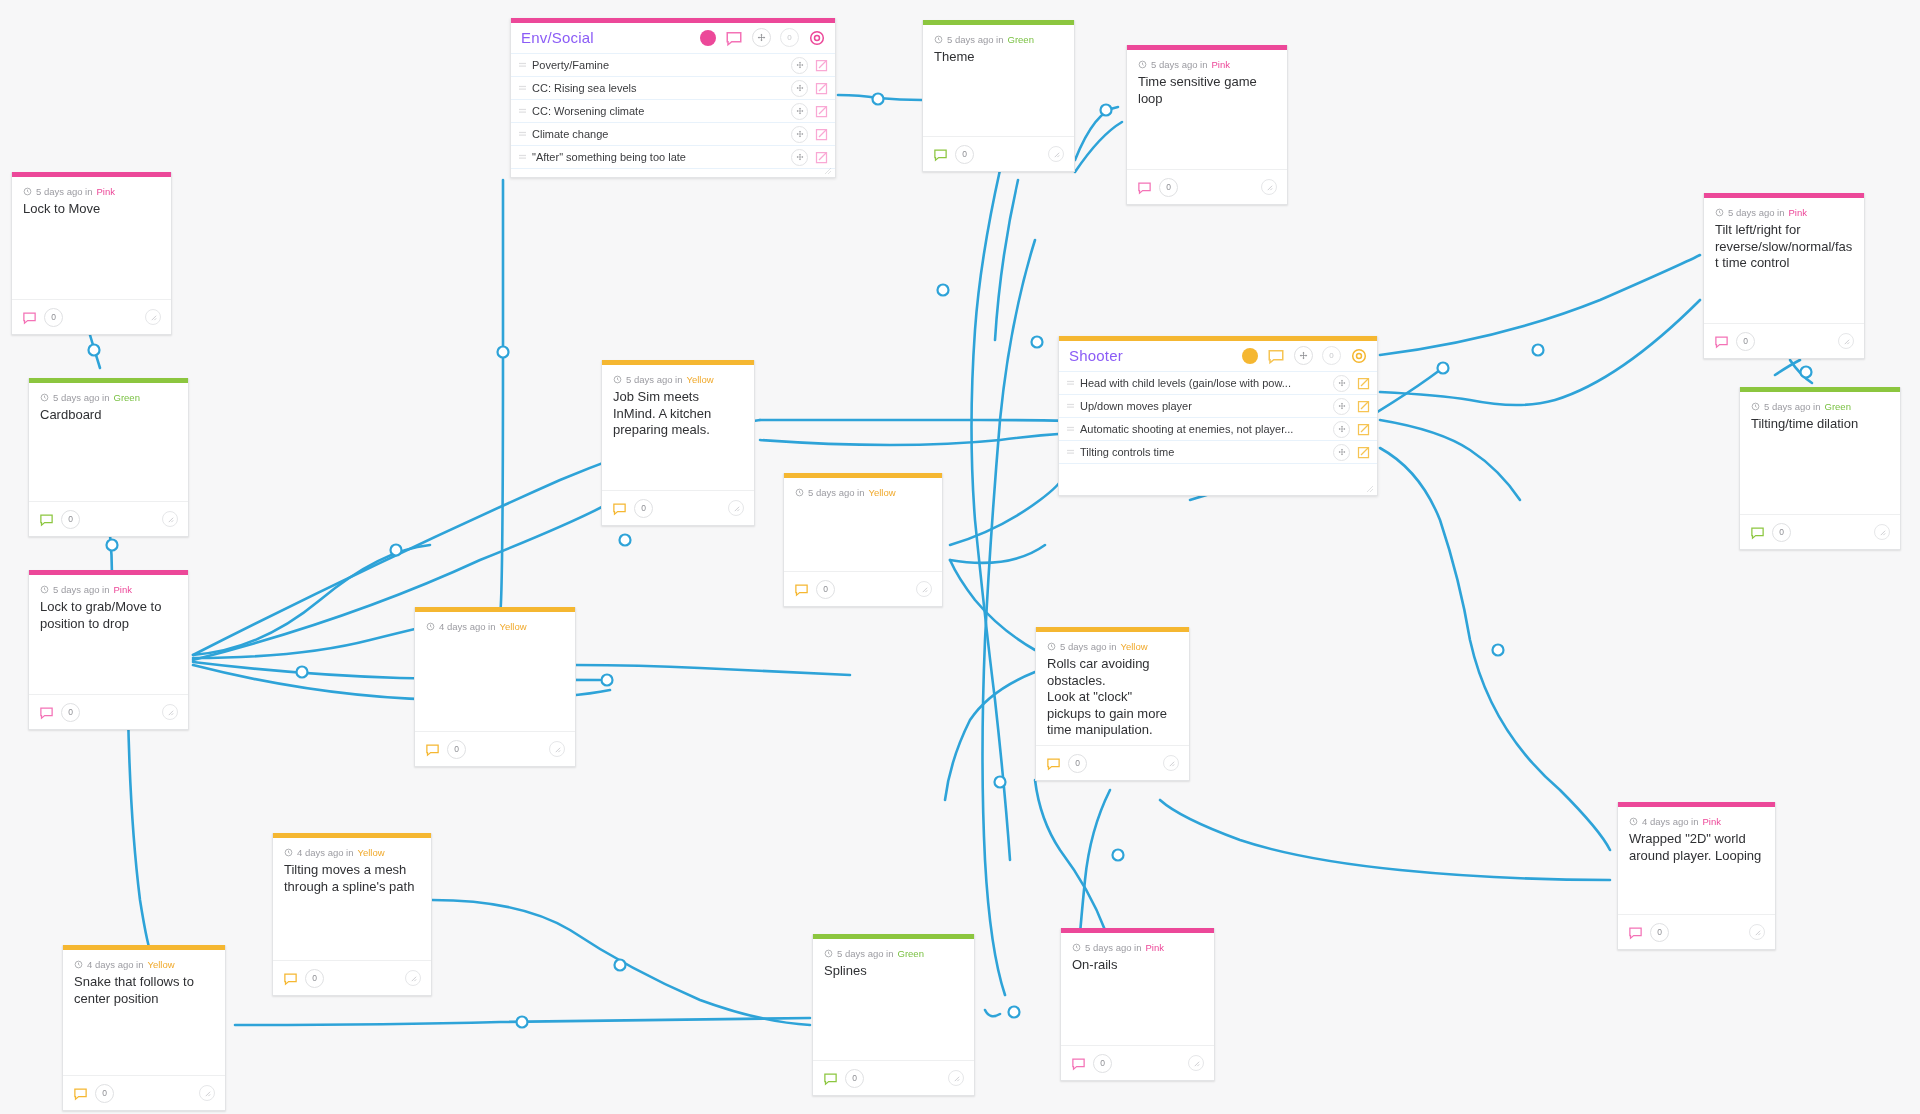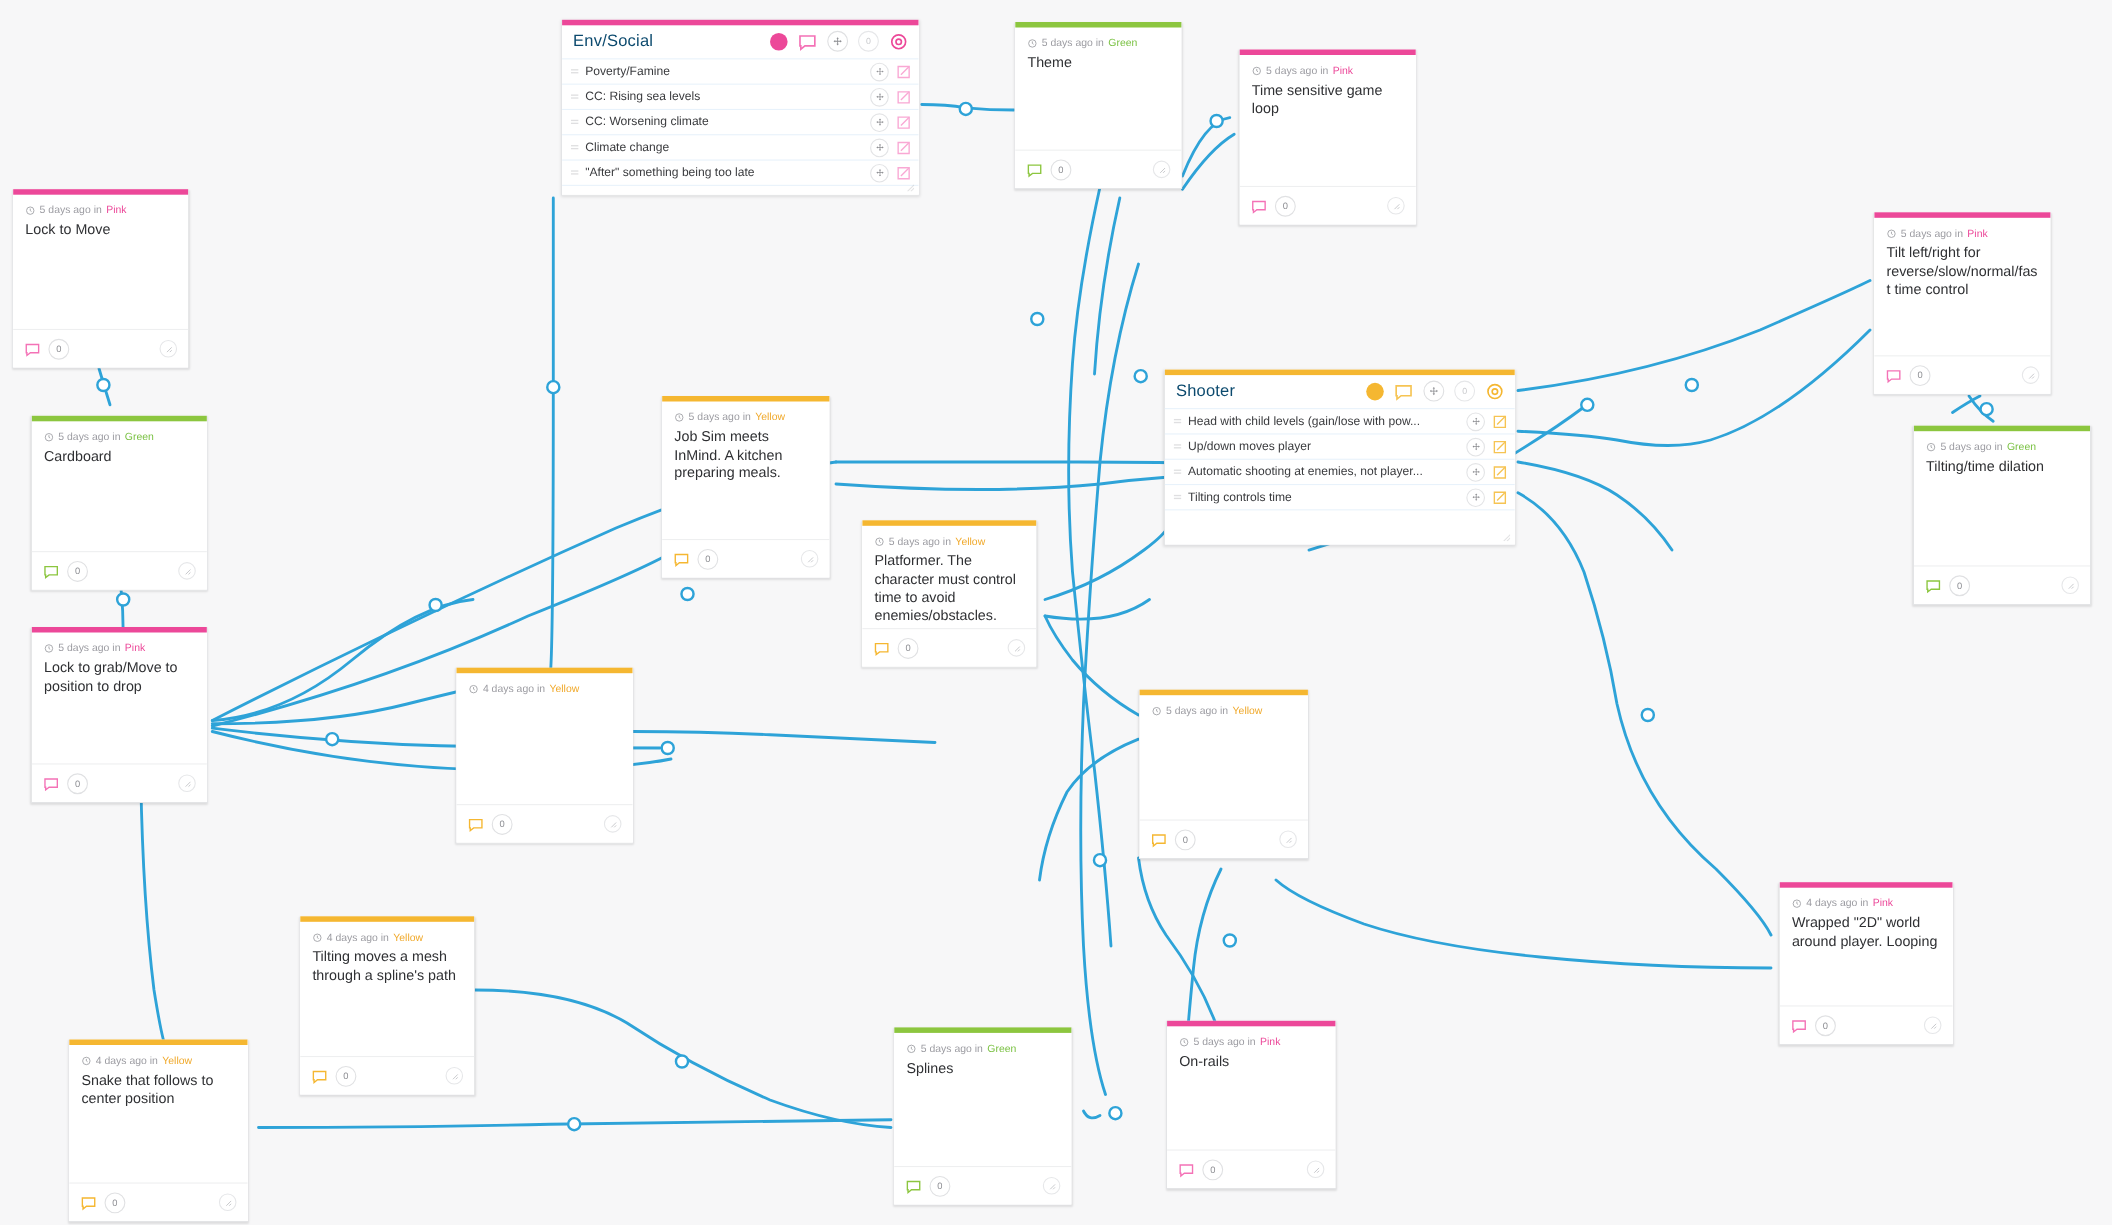"Env/Social" .lhead .ltitle { color: #0c4a6e -> #8b5cf6 }
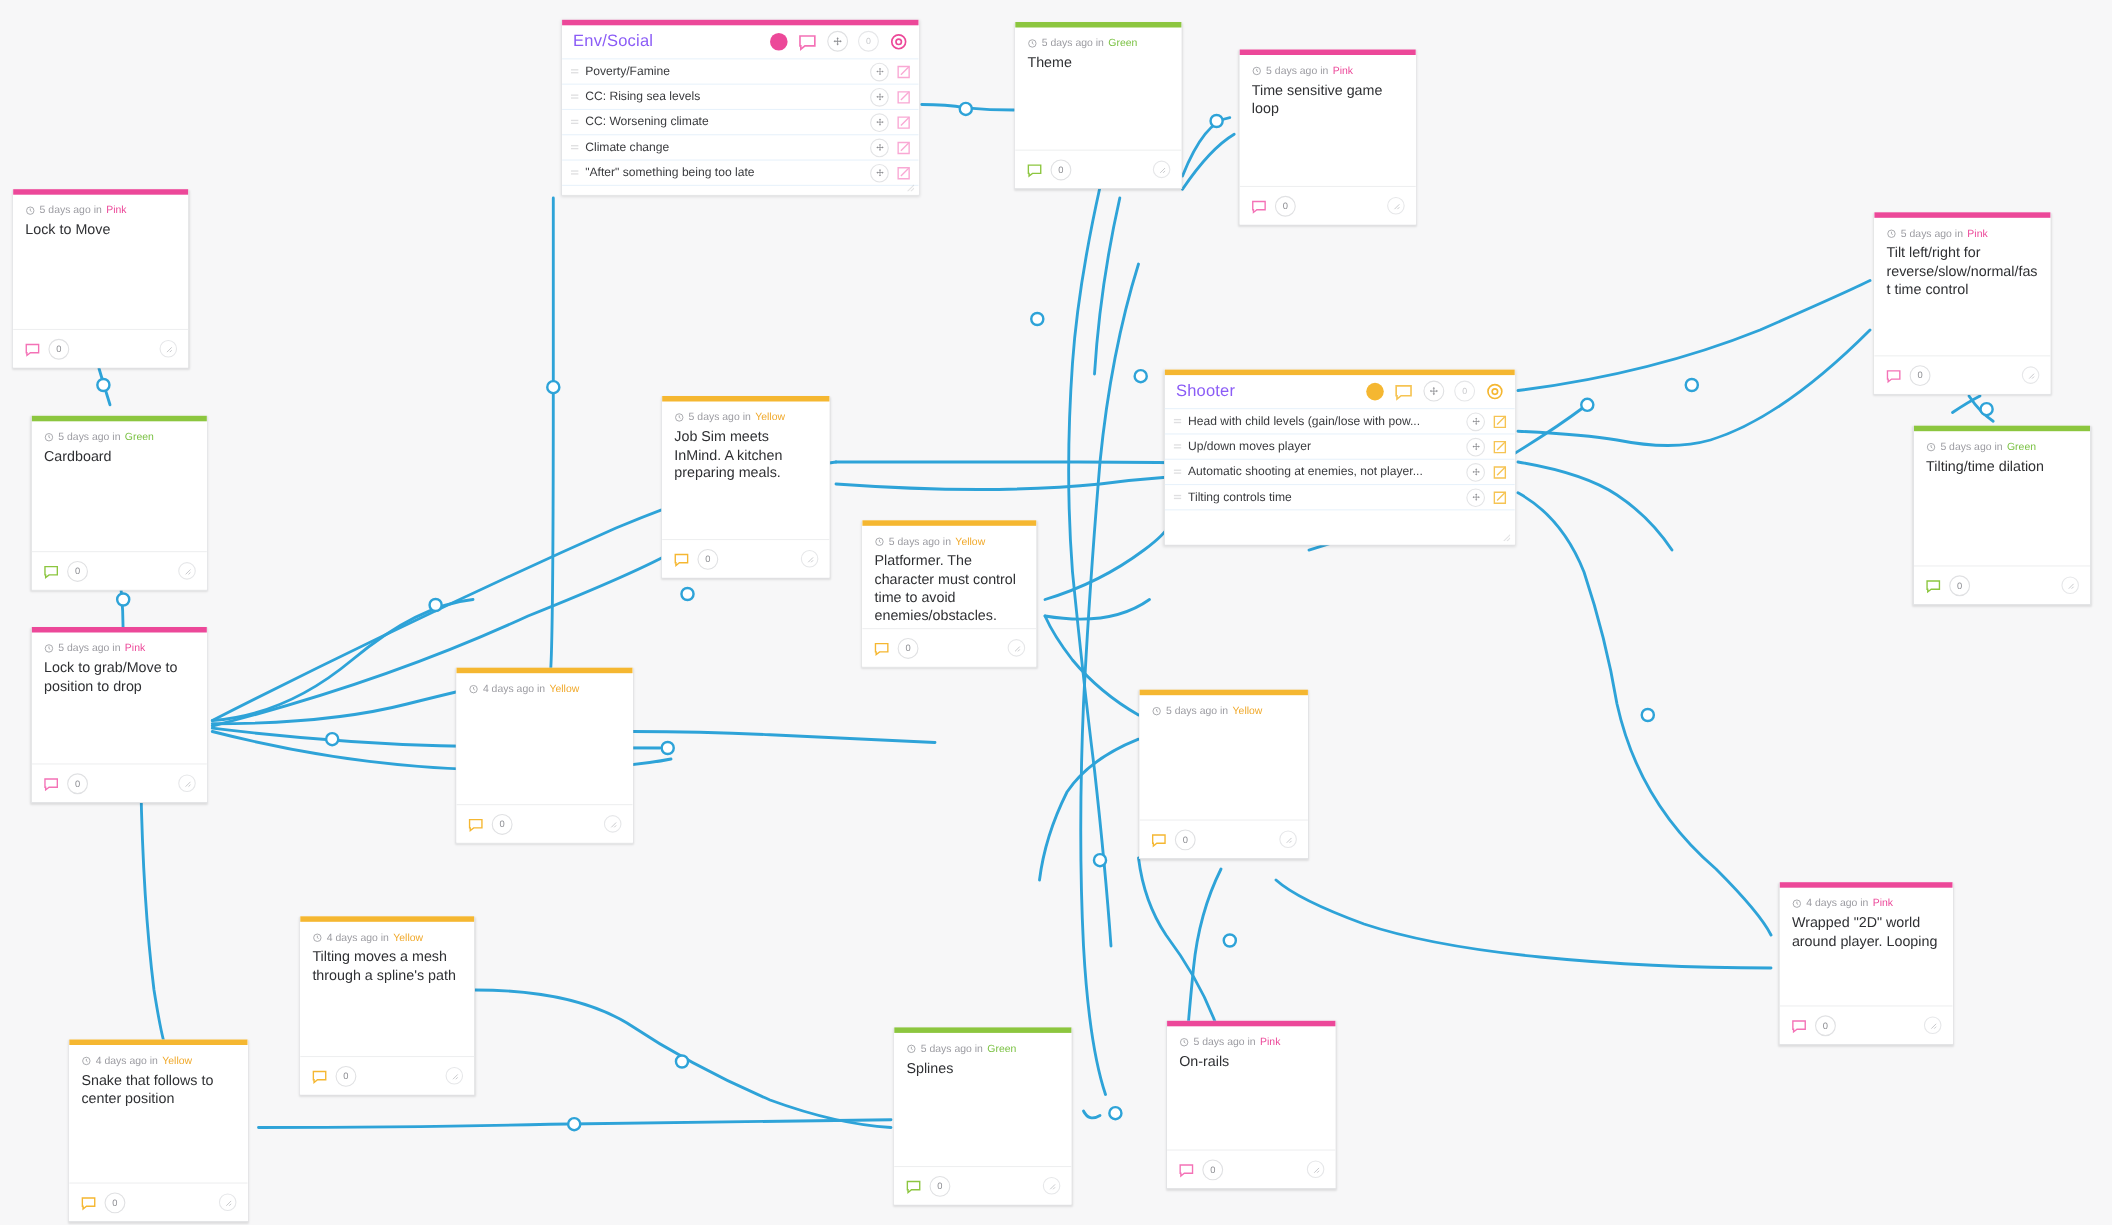"Platformer. The character must control" div.title { html: <div>Platformer. The character must control time to avoid enemies/obstacles.</div> -> none }
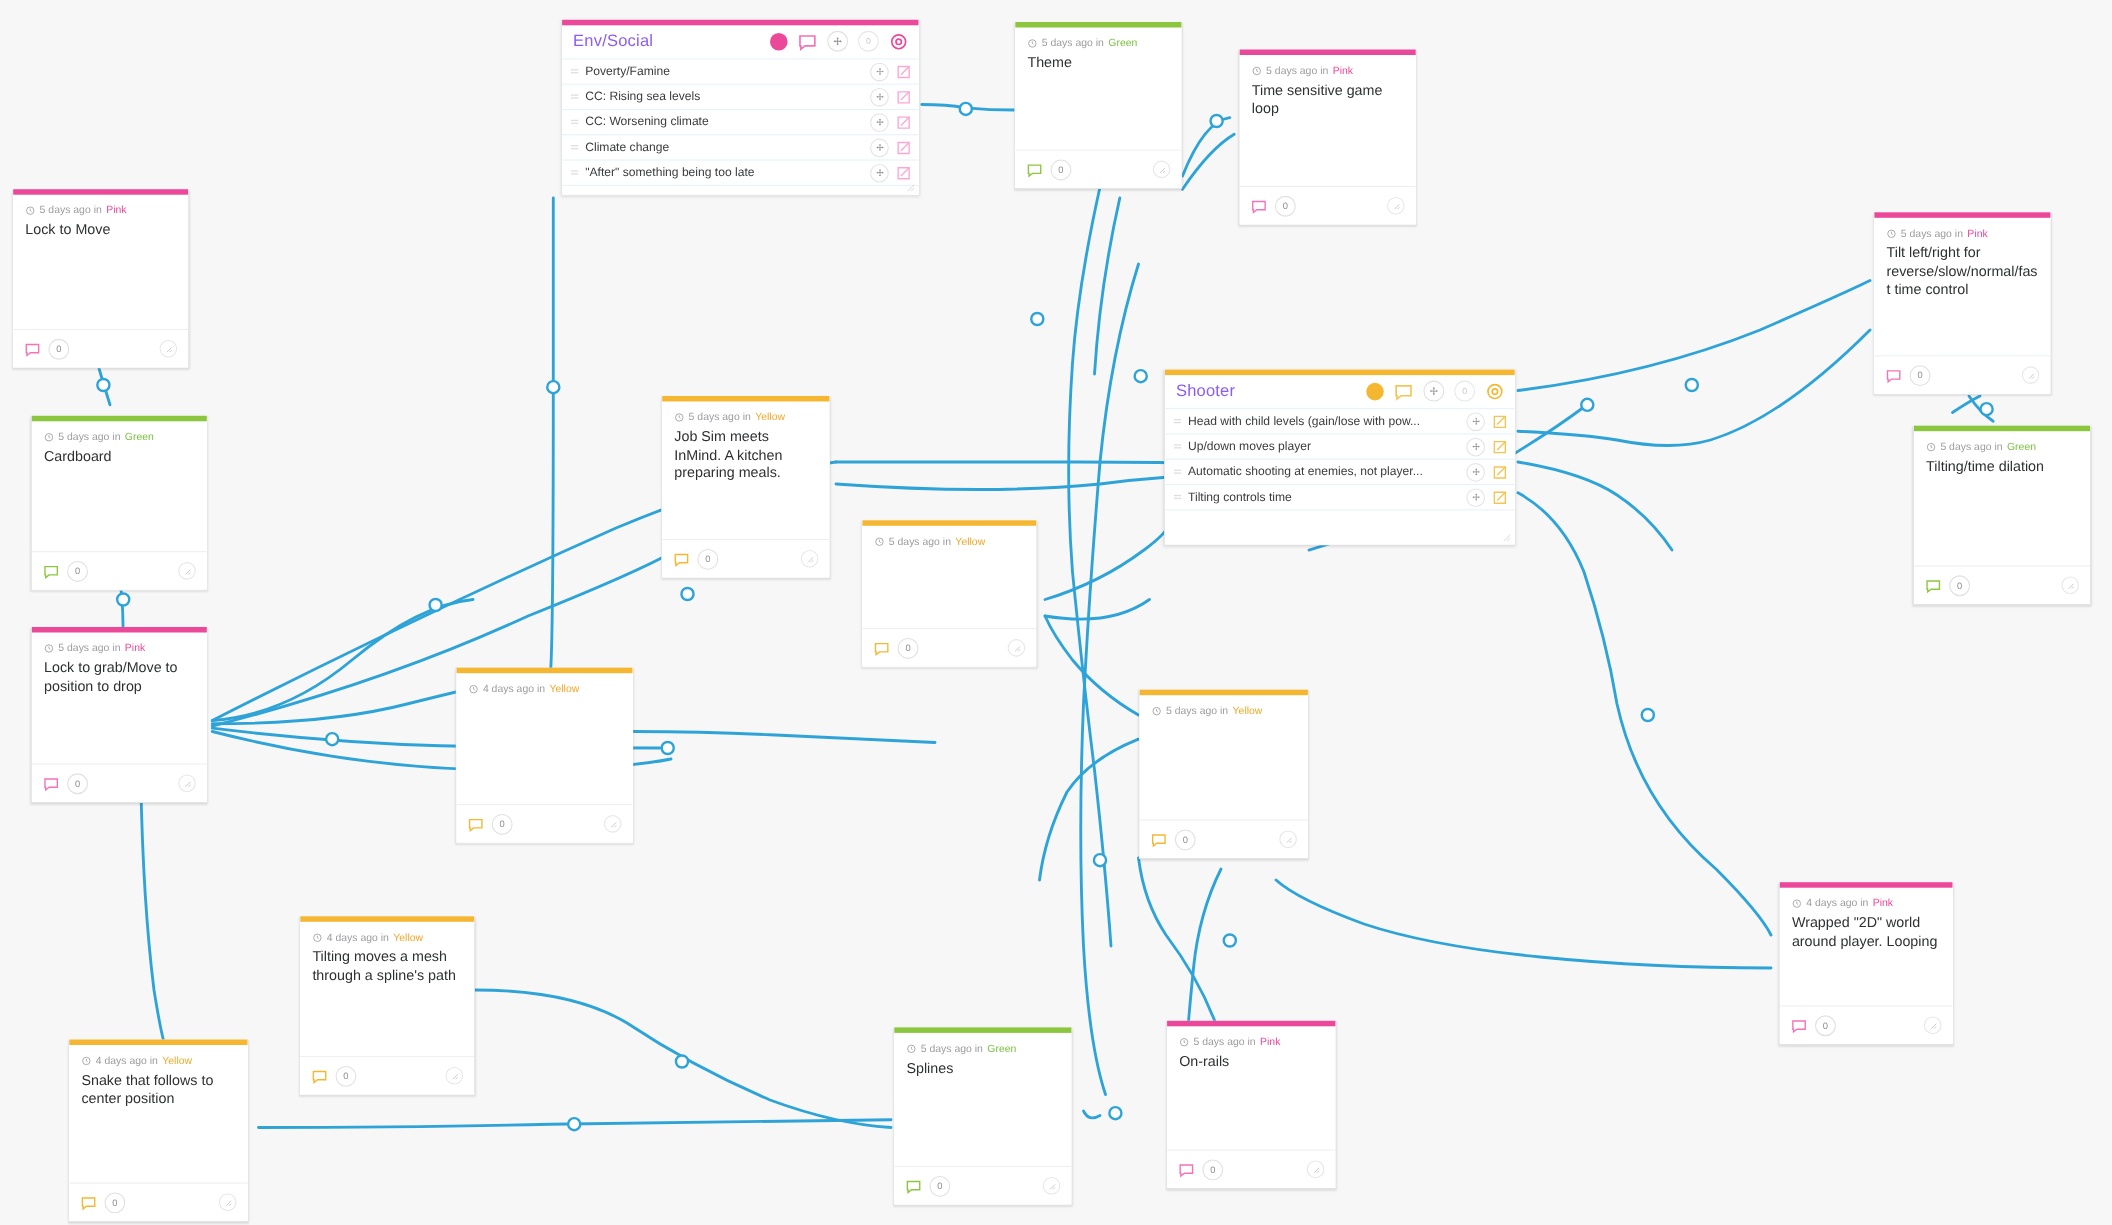"Rolls car avoiding obstacles." div.title { html: none -> <div>Rolls car avoiding obstacles. Look at "clock" pickups to gain more time manipulation.</div> }
